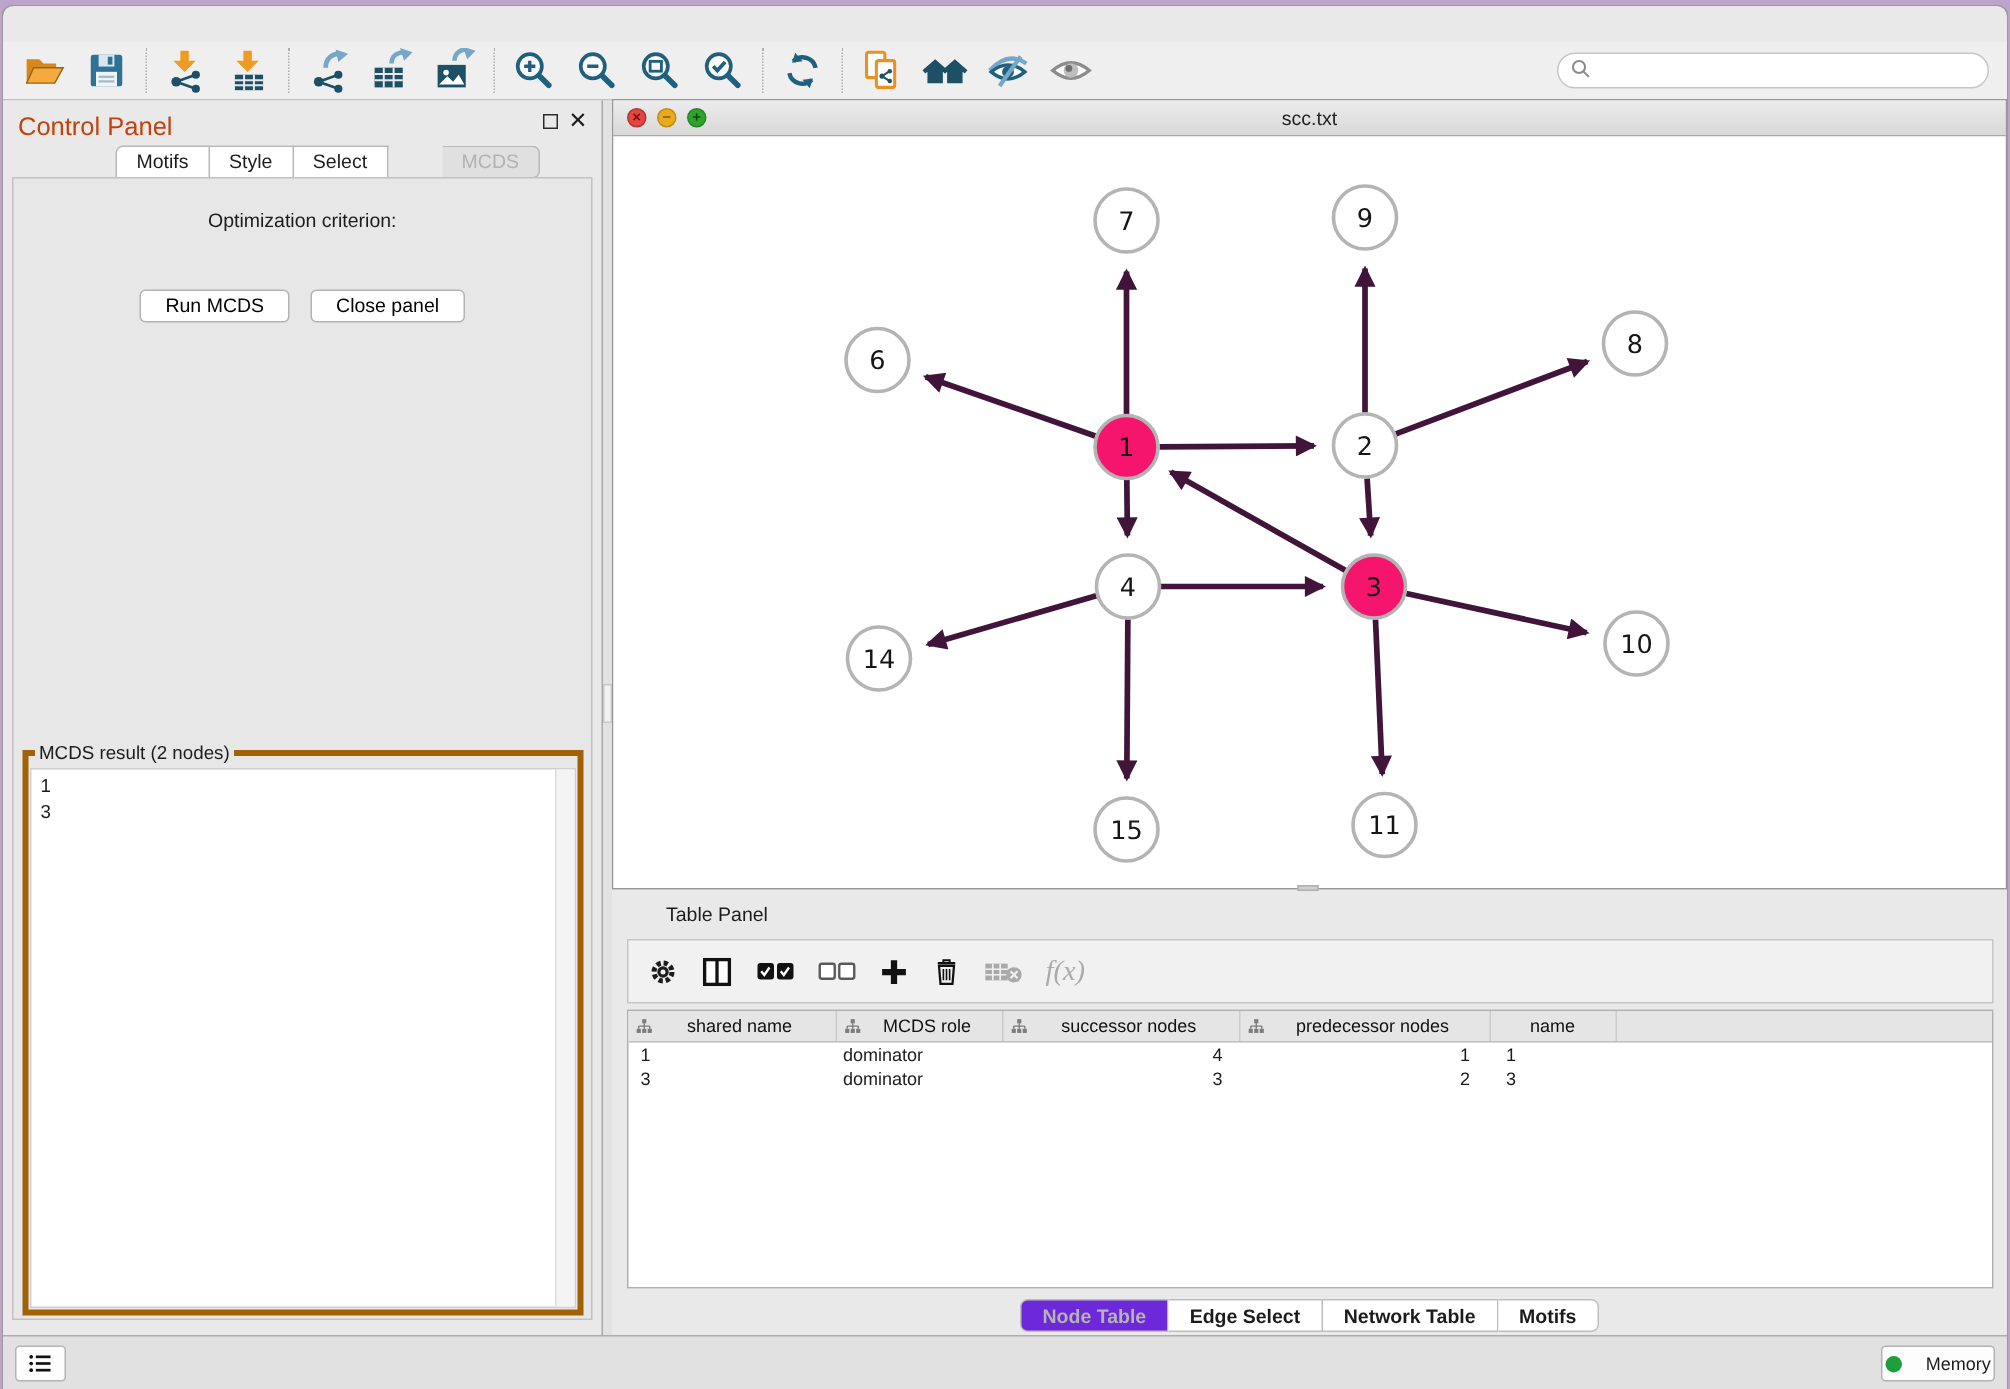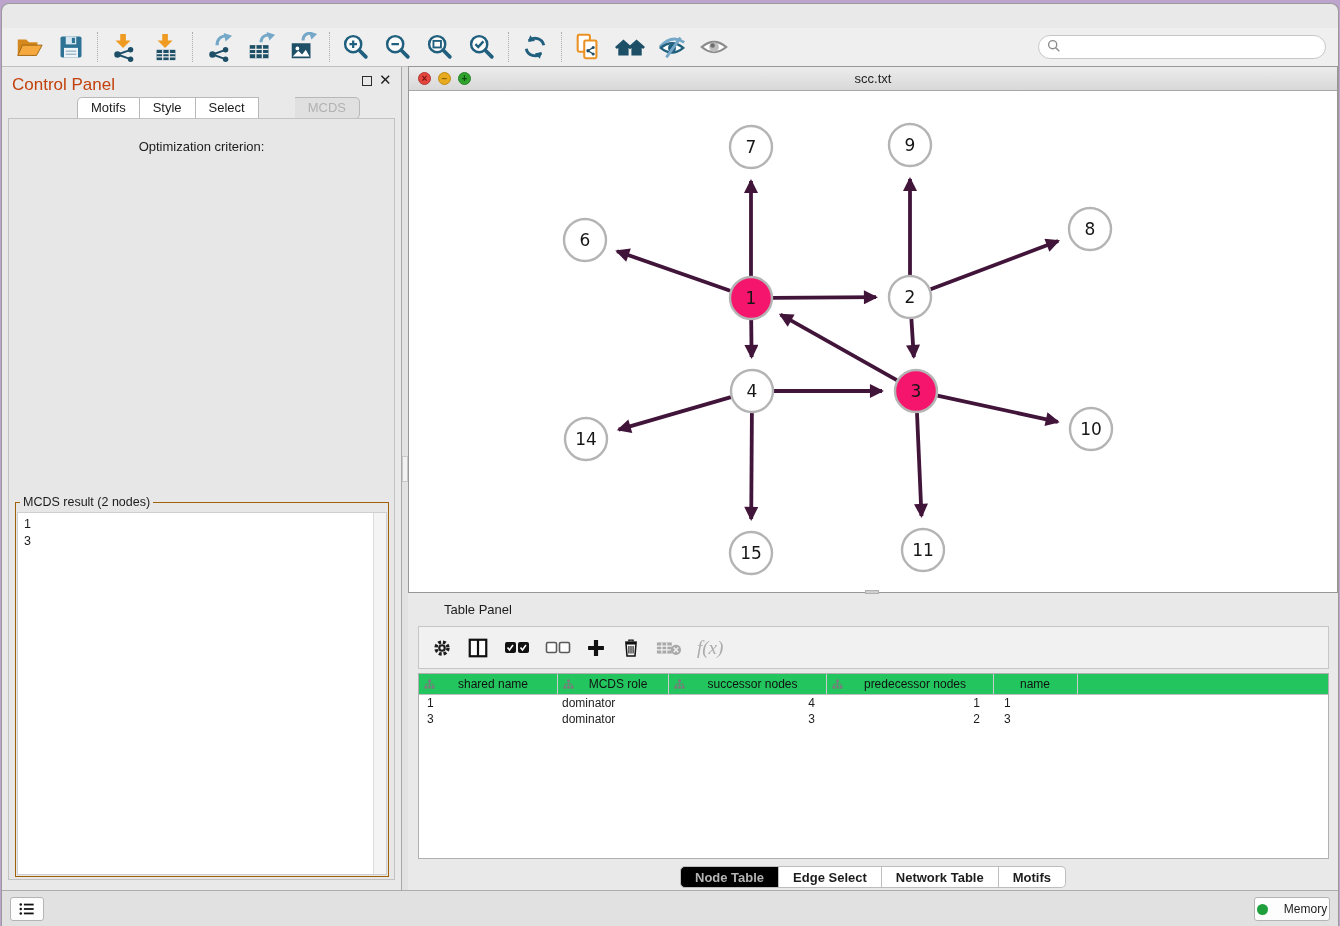"Run MCDS" div.cp-buttons { html: none -> <div> <button>Run MCDS</button> <button>Close panel</button> </div> }
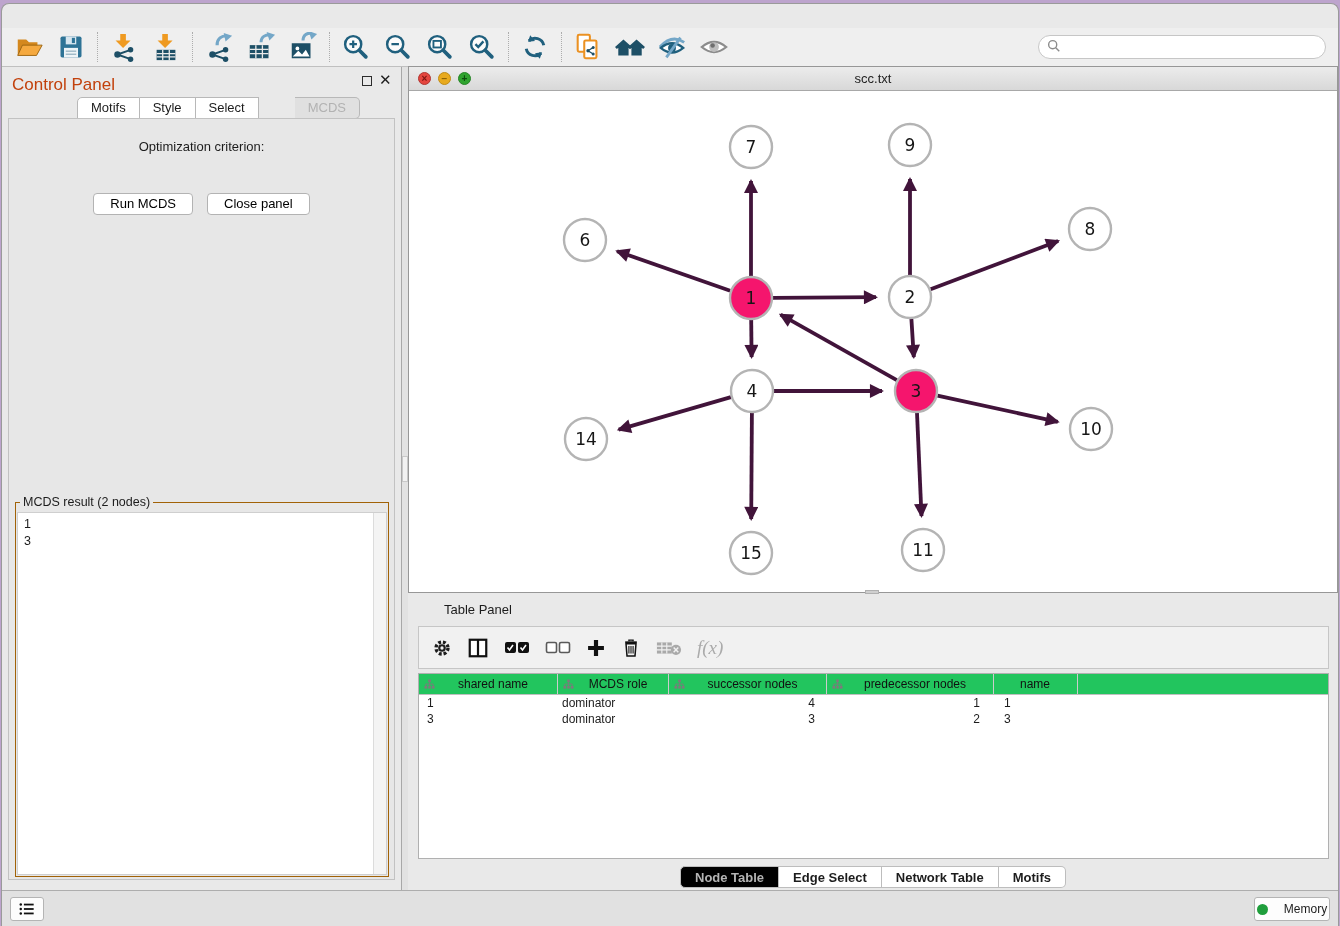"MCDS result (2 nodes)" .result-fieldset { border: 1px solid #a16207 -> 4px solid #a16207 }
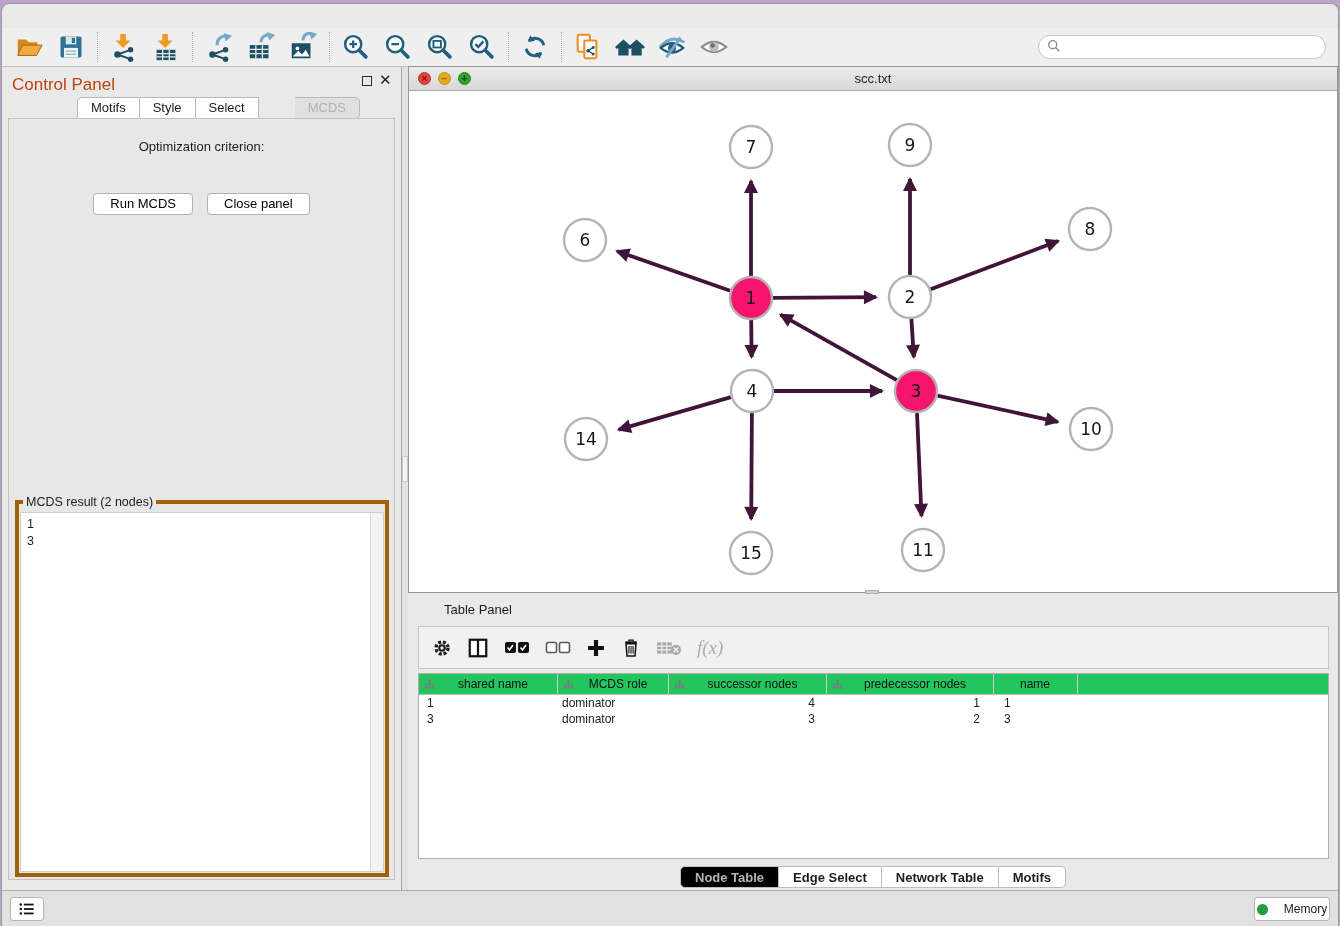"shared name" .nt-header { background: #22c55e -> #e5e5e5 }
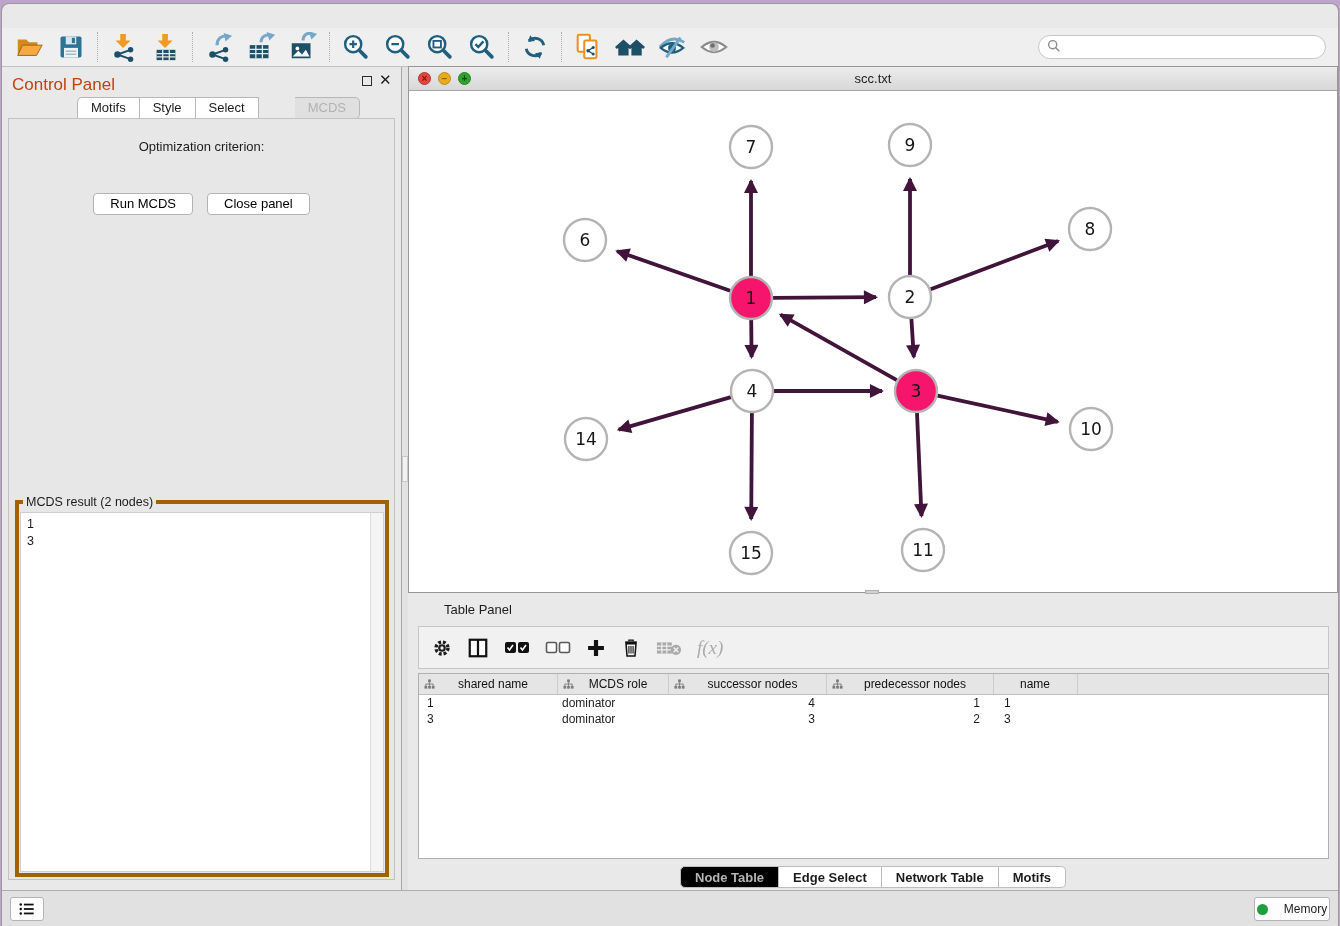"Node Table" .tp-tab.active { background: #000000 -> #6d28d9 }
